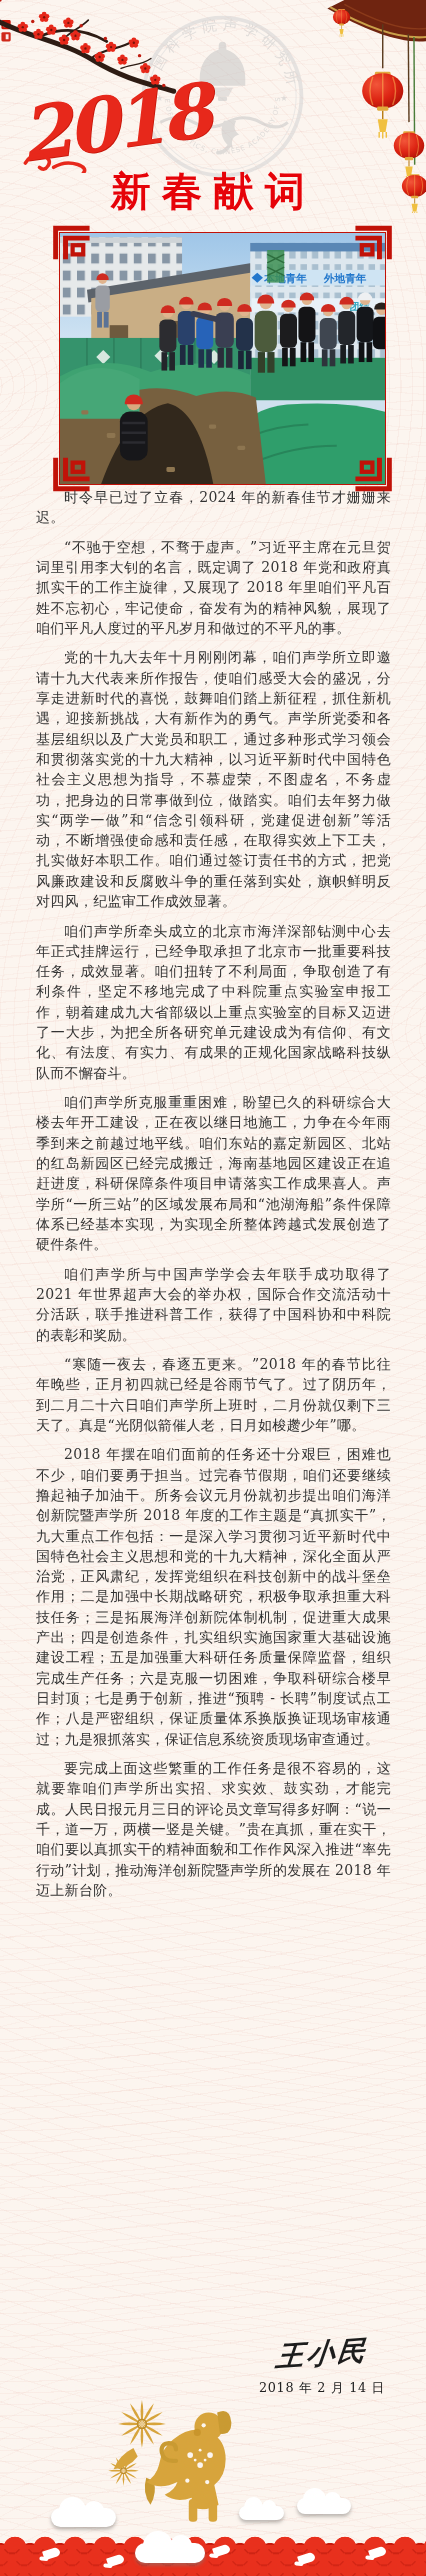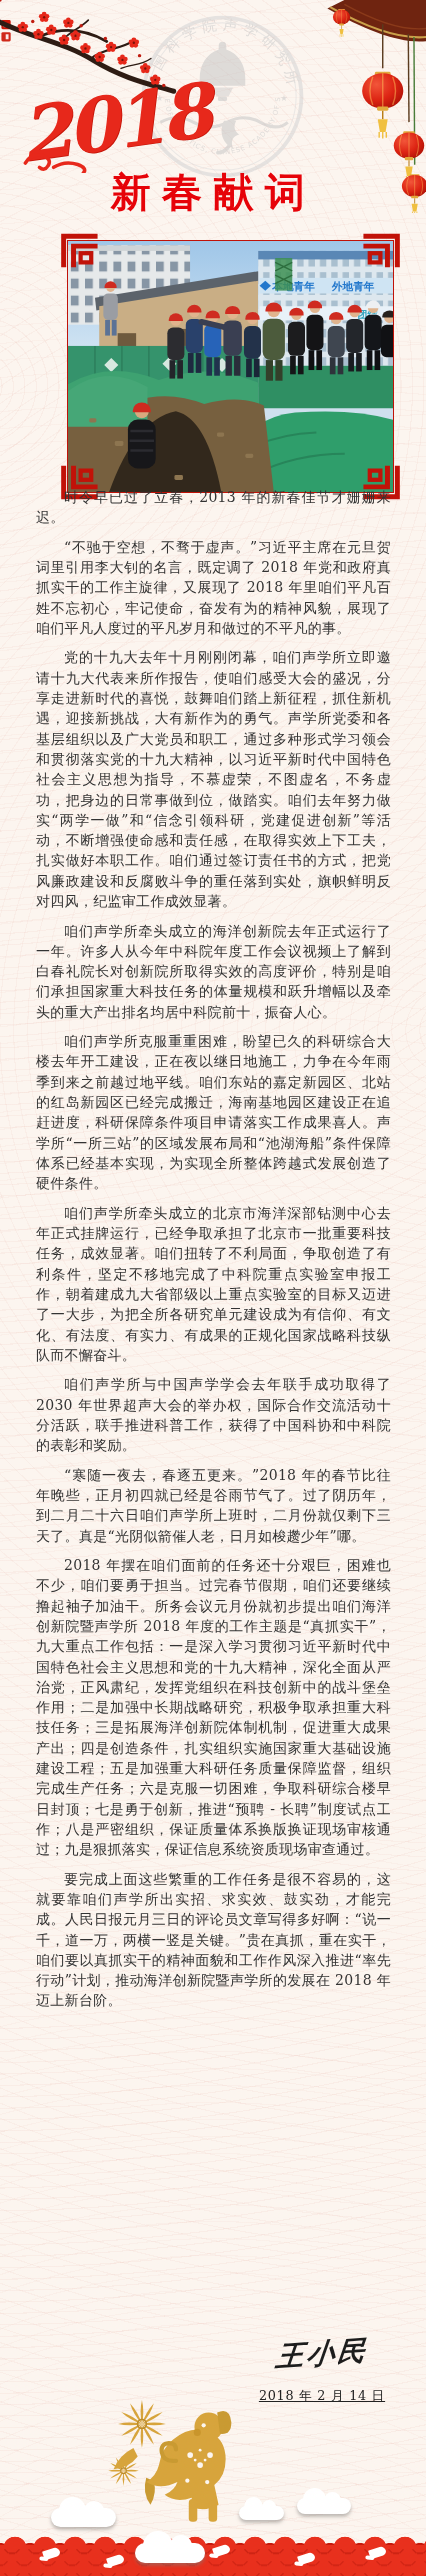"新春献词" .main-title { font-family: Liberation Sans, sans-serif -> Liberation Serif, serif }
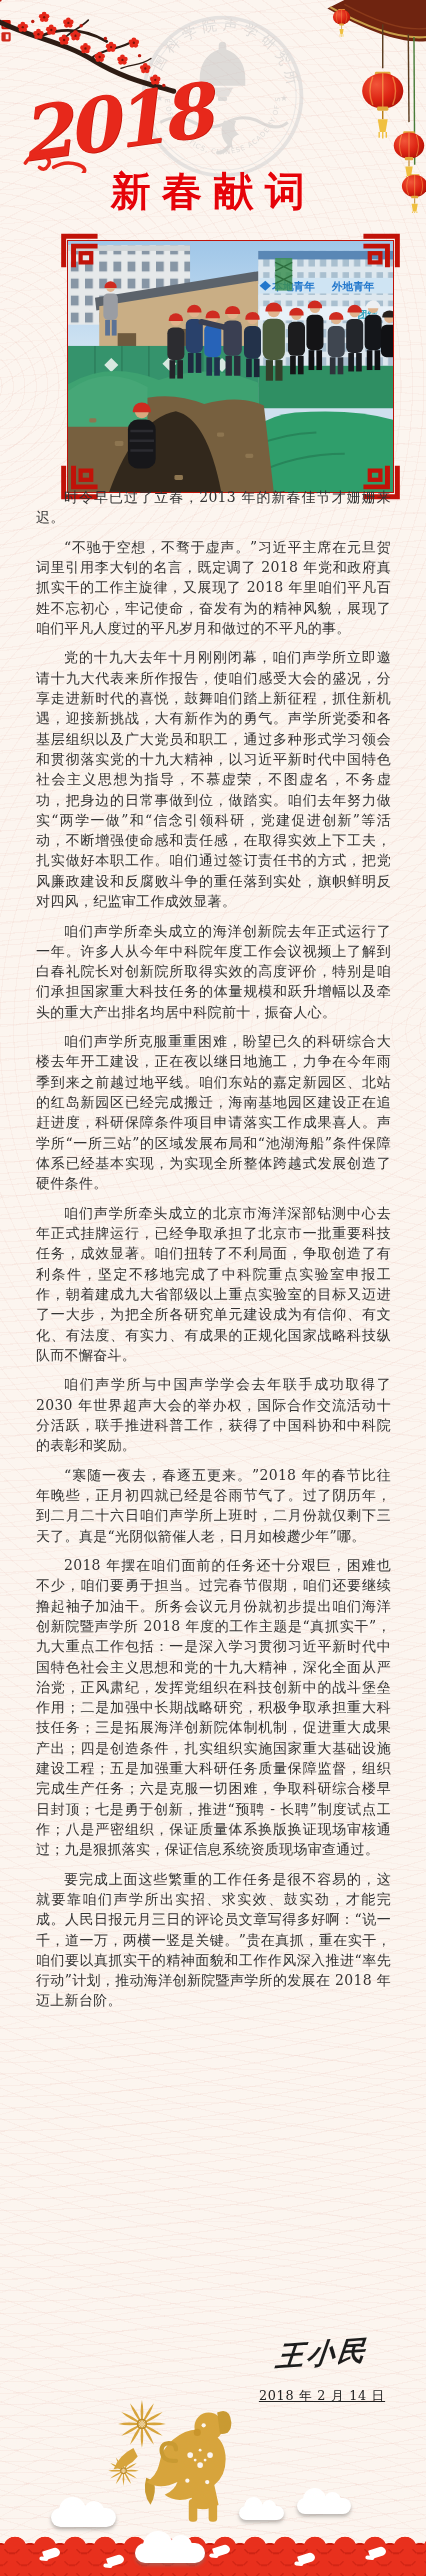"本地青年" .photo-frame { margin: 16px -> 8px }
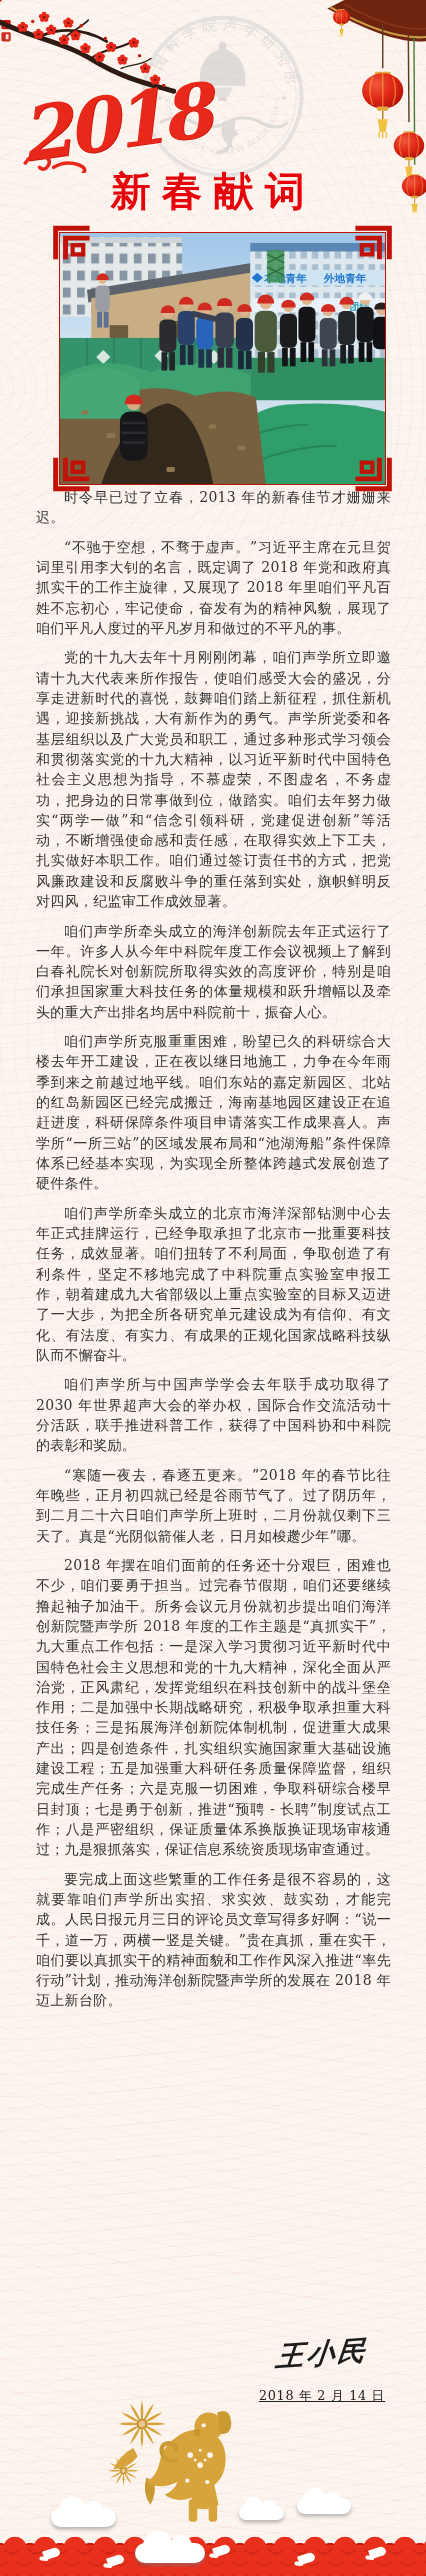"时令早已过了立春，2013 年的新春佳节才姗姗来迟。" p { text: 2013 -> 2024 }
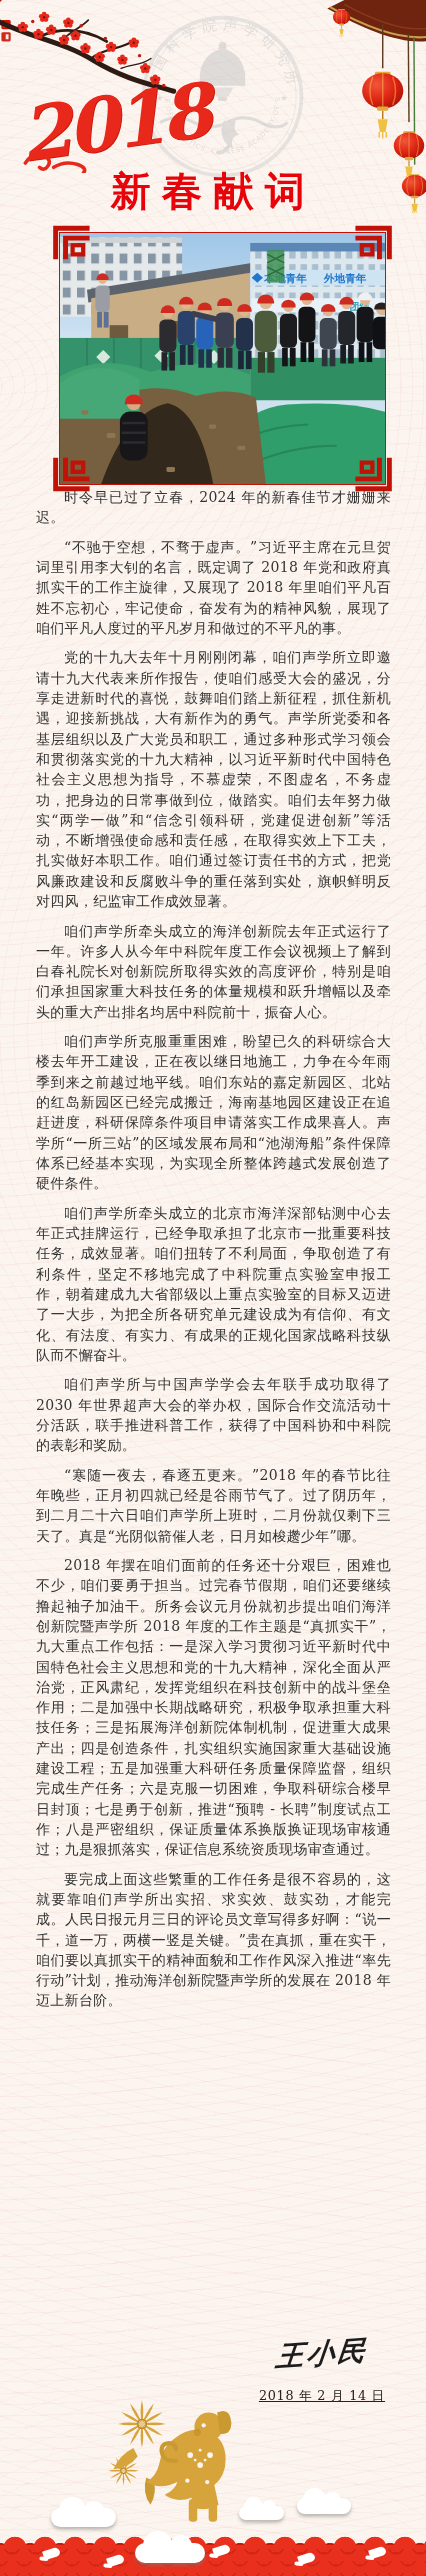"咱们声学所牵头成立的海洋创新院去年正式运行了一年。许多人从今年中科院年度工作会议" p { html: <p>咱们声学所牵头成立的海洋创新院去年正式运行了一年。许多人从今年中科院年度工作会议视频上了解到白春礼院长对创新院所取得实效的高度评价，特别是咱们承担国家重大科技任务的体量规模和跃升增幅以及牵头的重大产出排名均居中科院前十，振奋人心。</p> -> none }
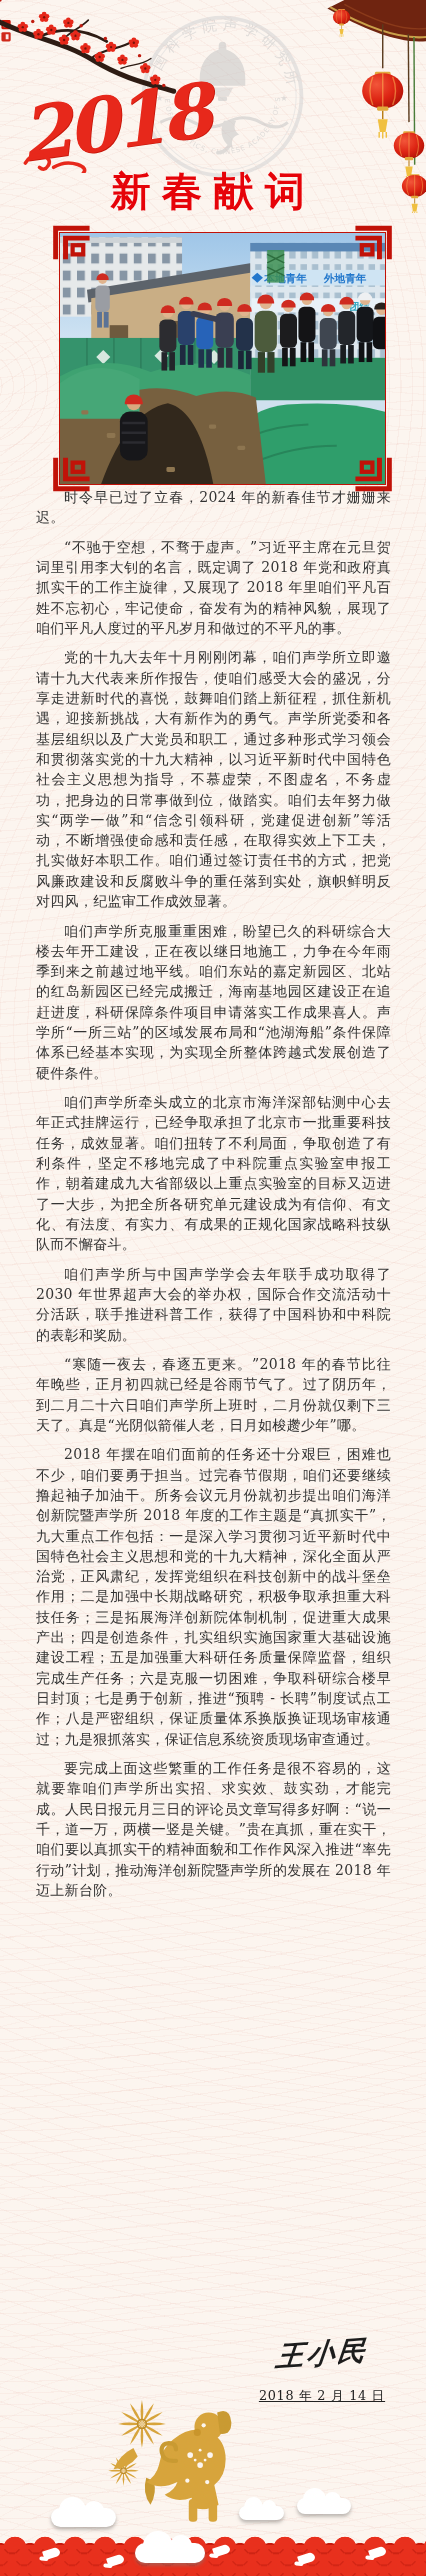"咱们声学所克服重重困难，盼望已久的科研综合大楼去年开工建设，正在夜以继日地施工，" p { order: before "咱们声学所牵头成立的北京市海洋深部钻测中心去年正式挂牌运行，已经争取承担了北京市" -> after "咱们声学所牵头成立的北京市海洋深部钻测中心去年正式挂牌运行，已经争取承担了北京市" }
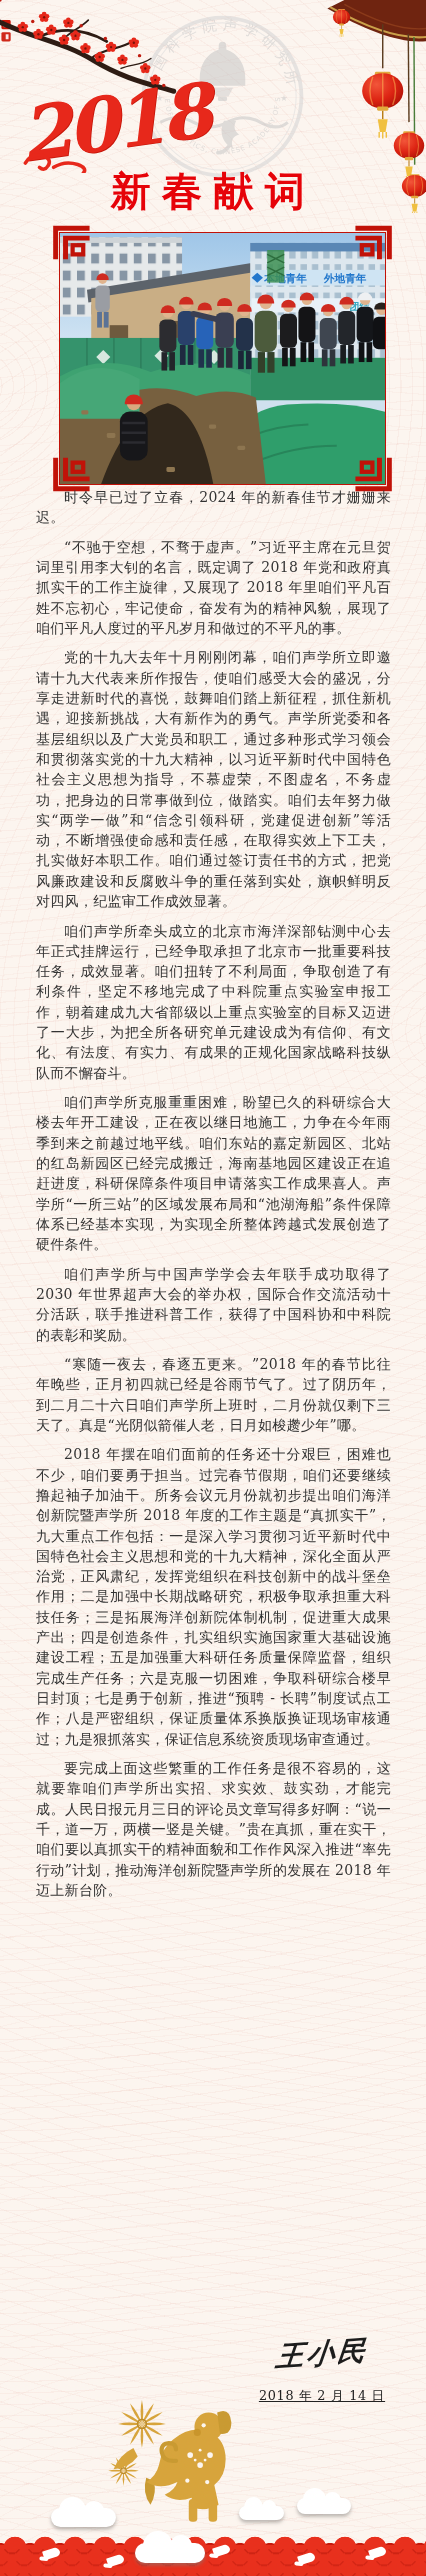"咱们声学所与中国声学学会去年联手成功取得了 2030" p { text: 2030 -> 2021 }
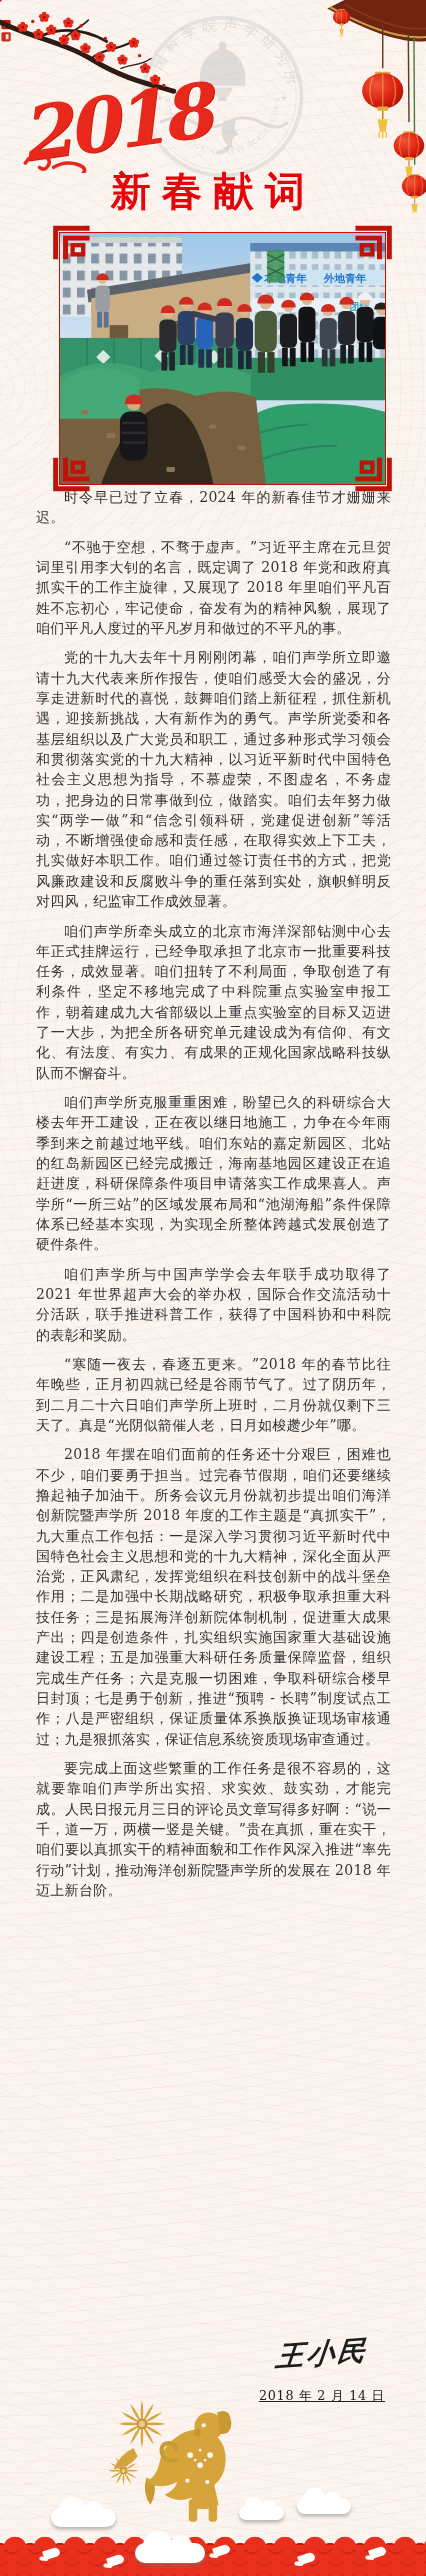"2018 年 2 月 14" .sig-date { margin-top: 15px -> 7px; text-decoration: underline -> none }
